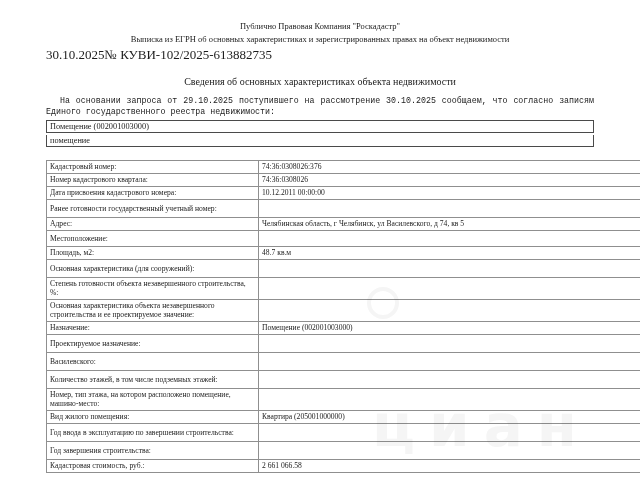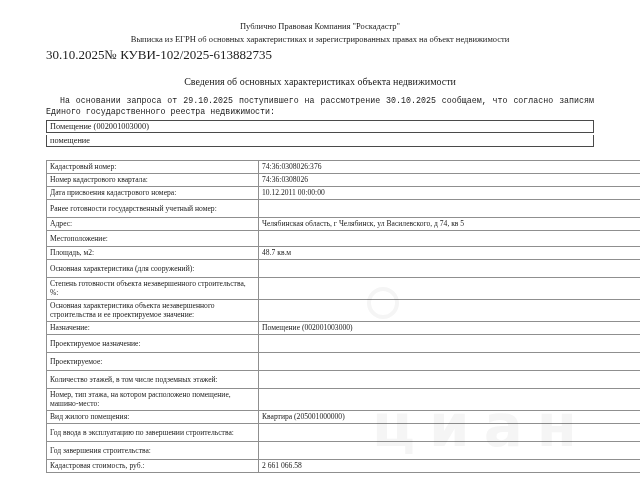"Проектируемое:" td.lbl { text: Проектируемое -> Василевского }
